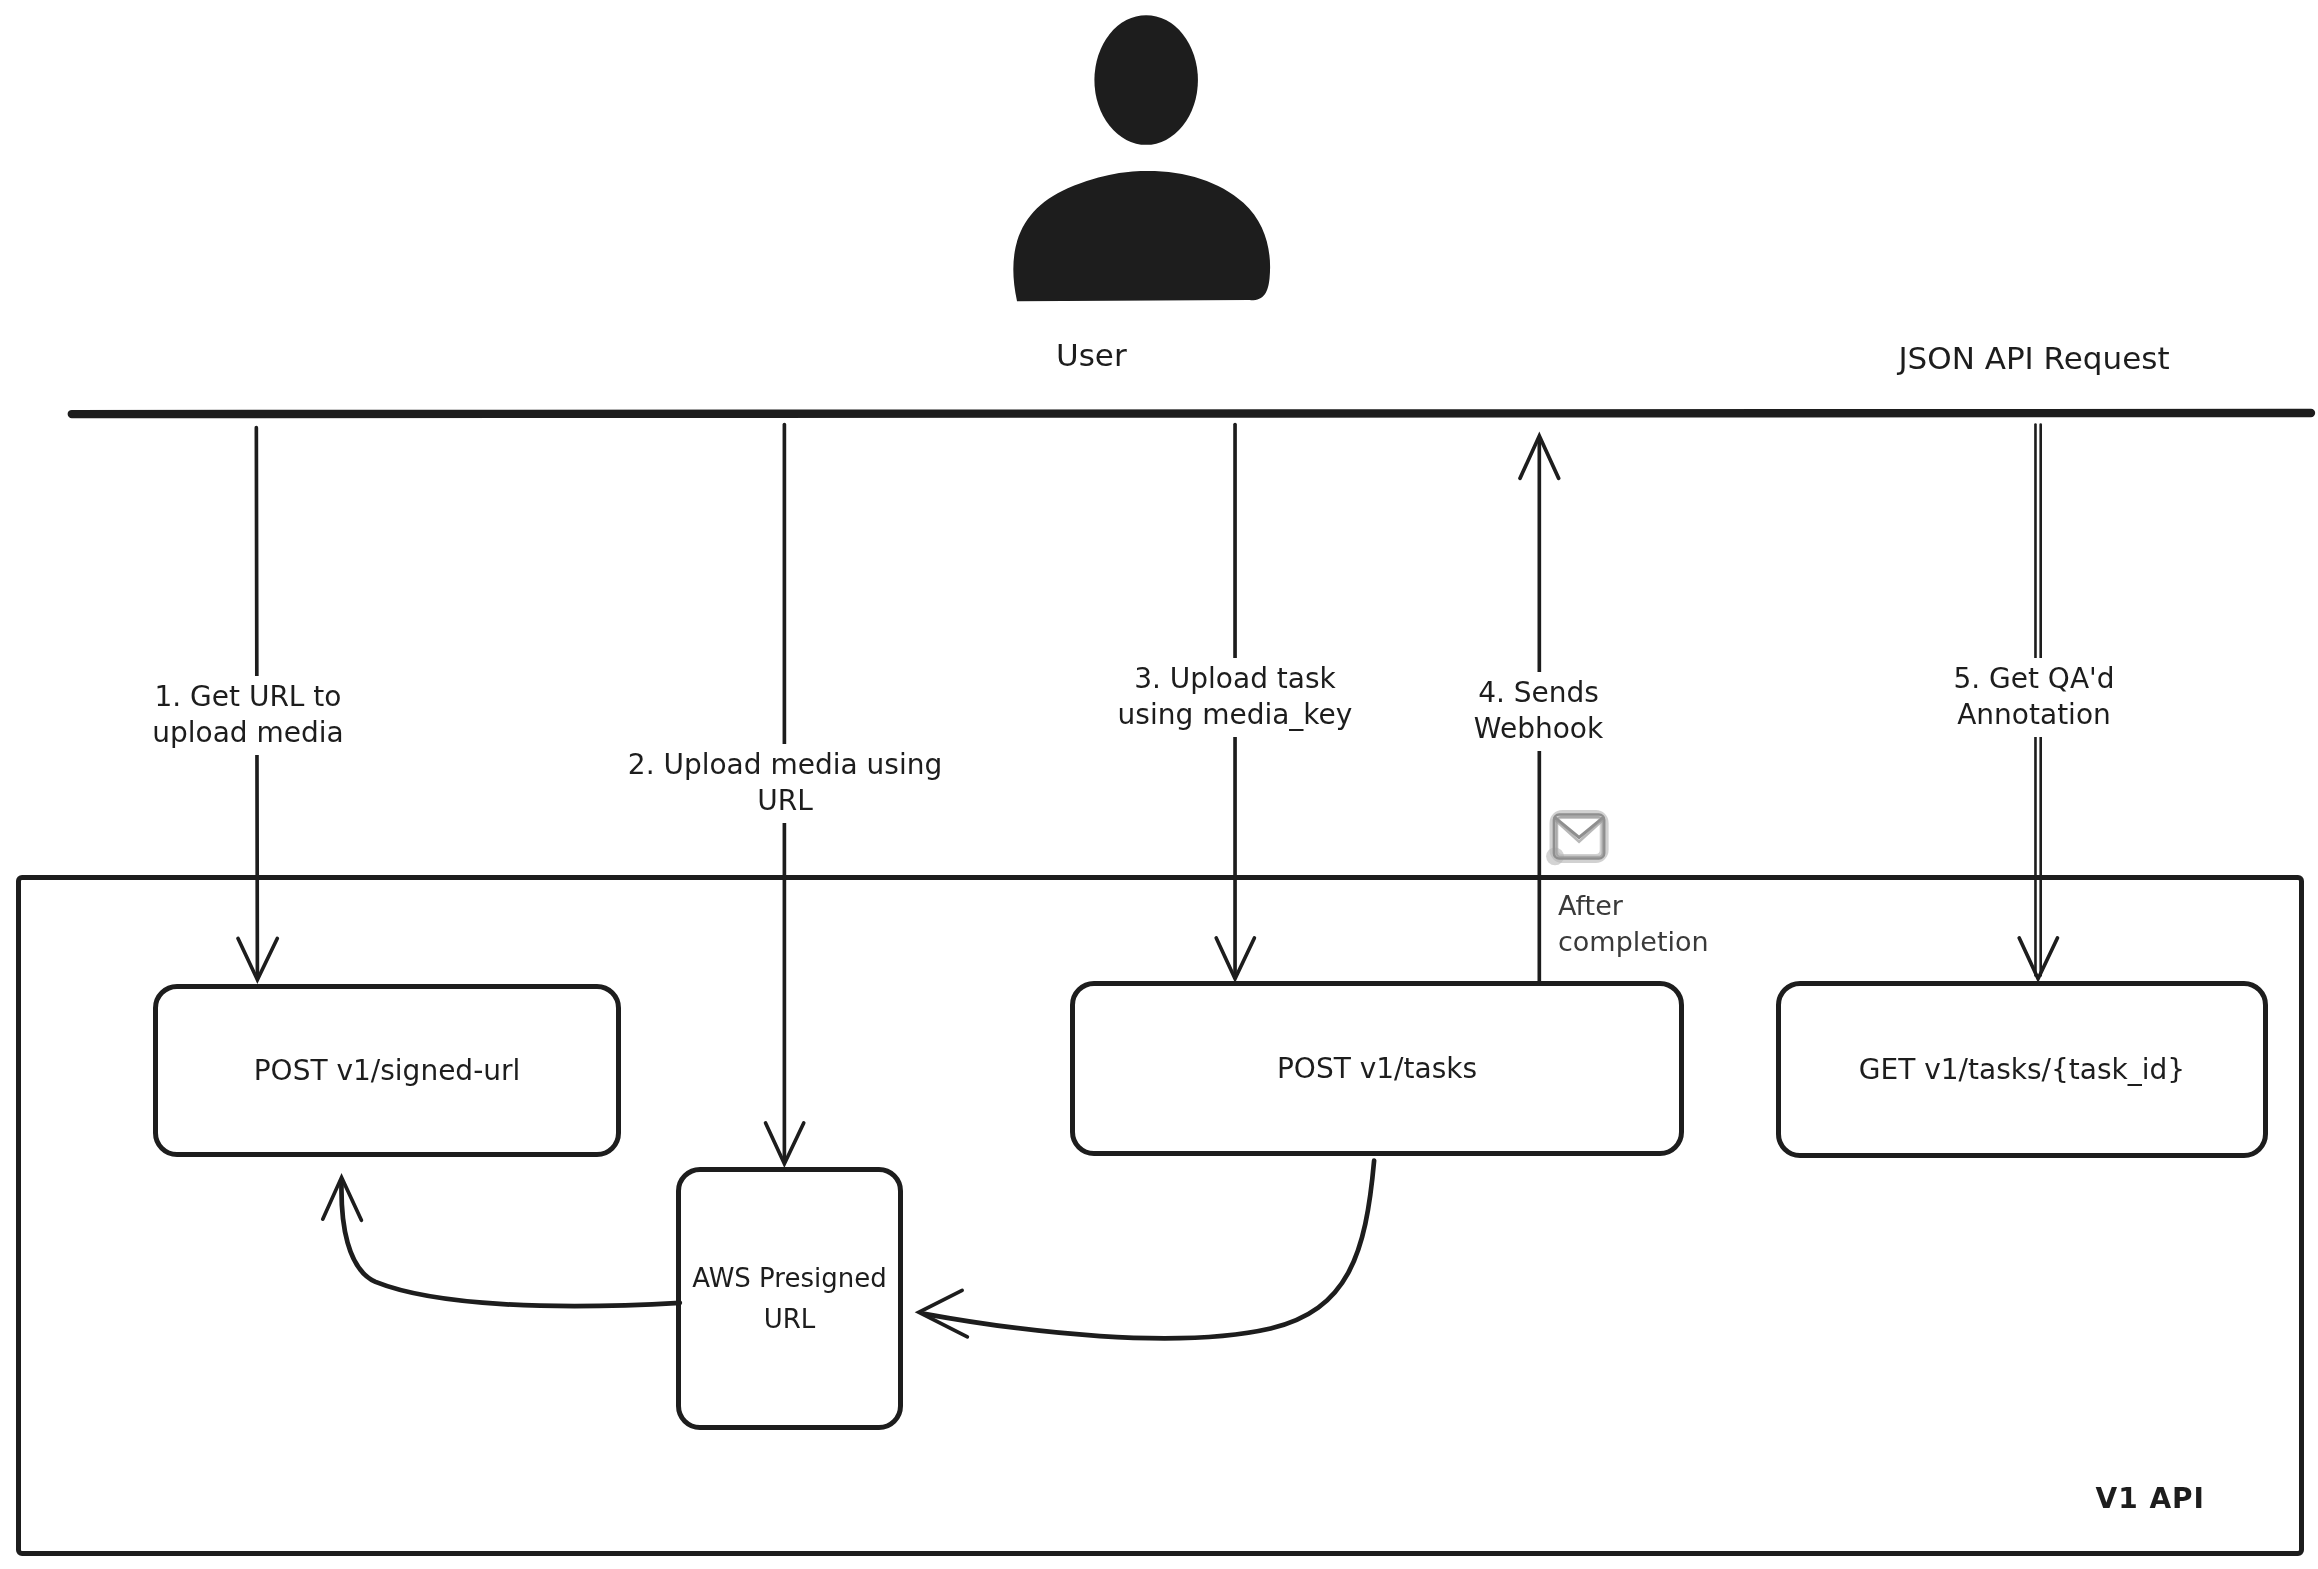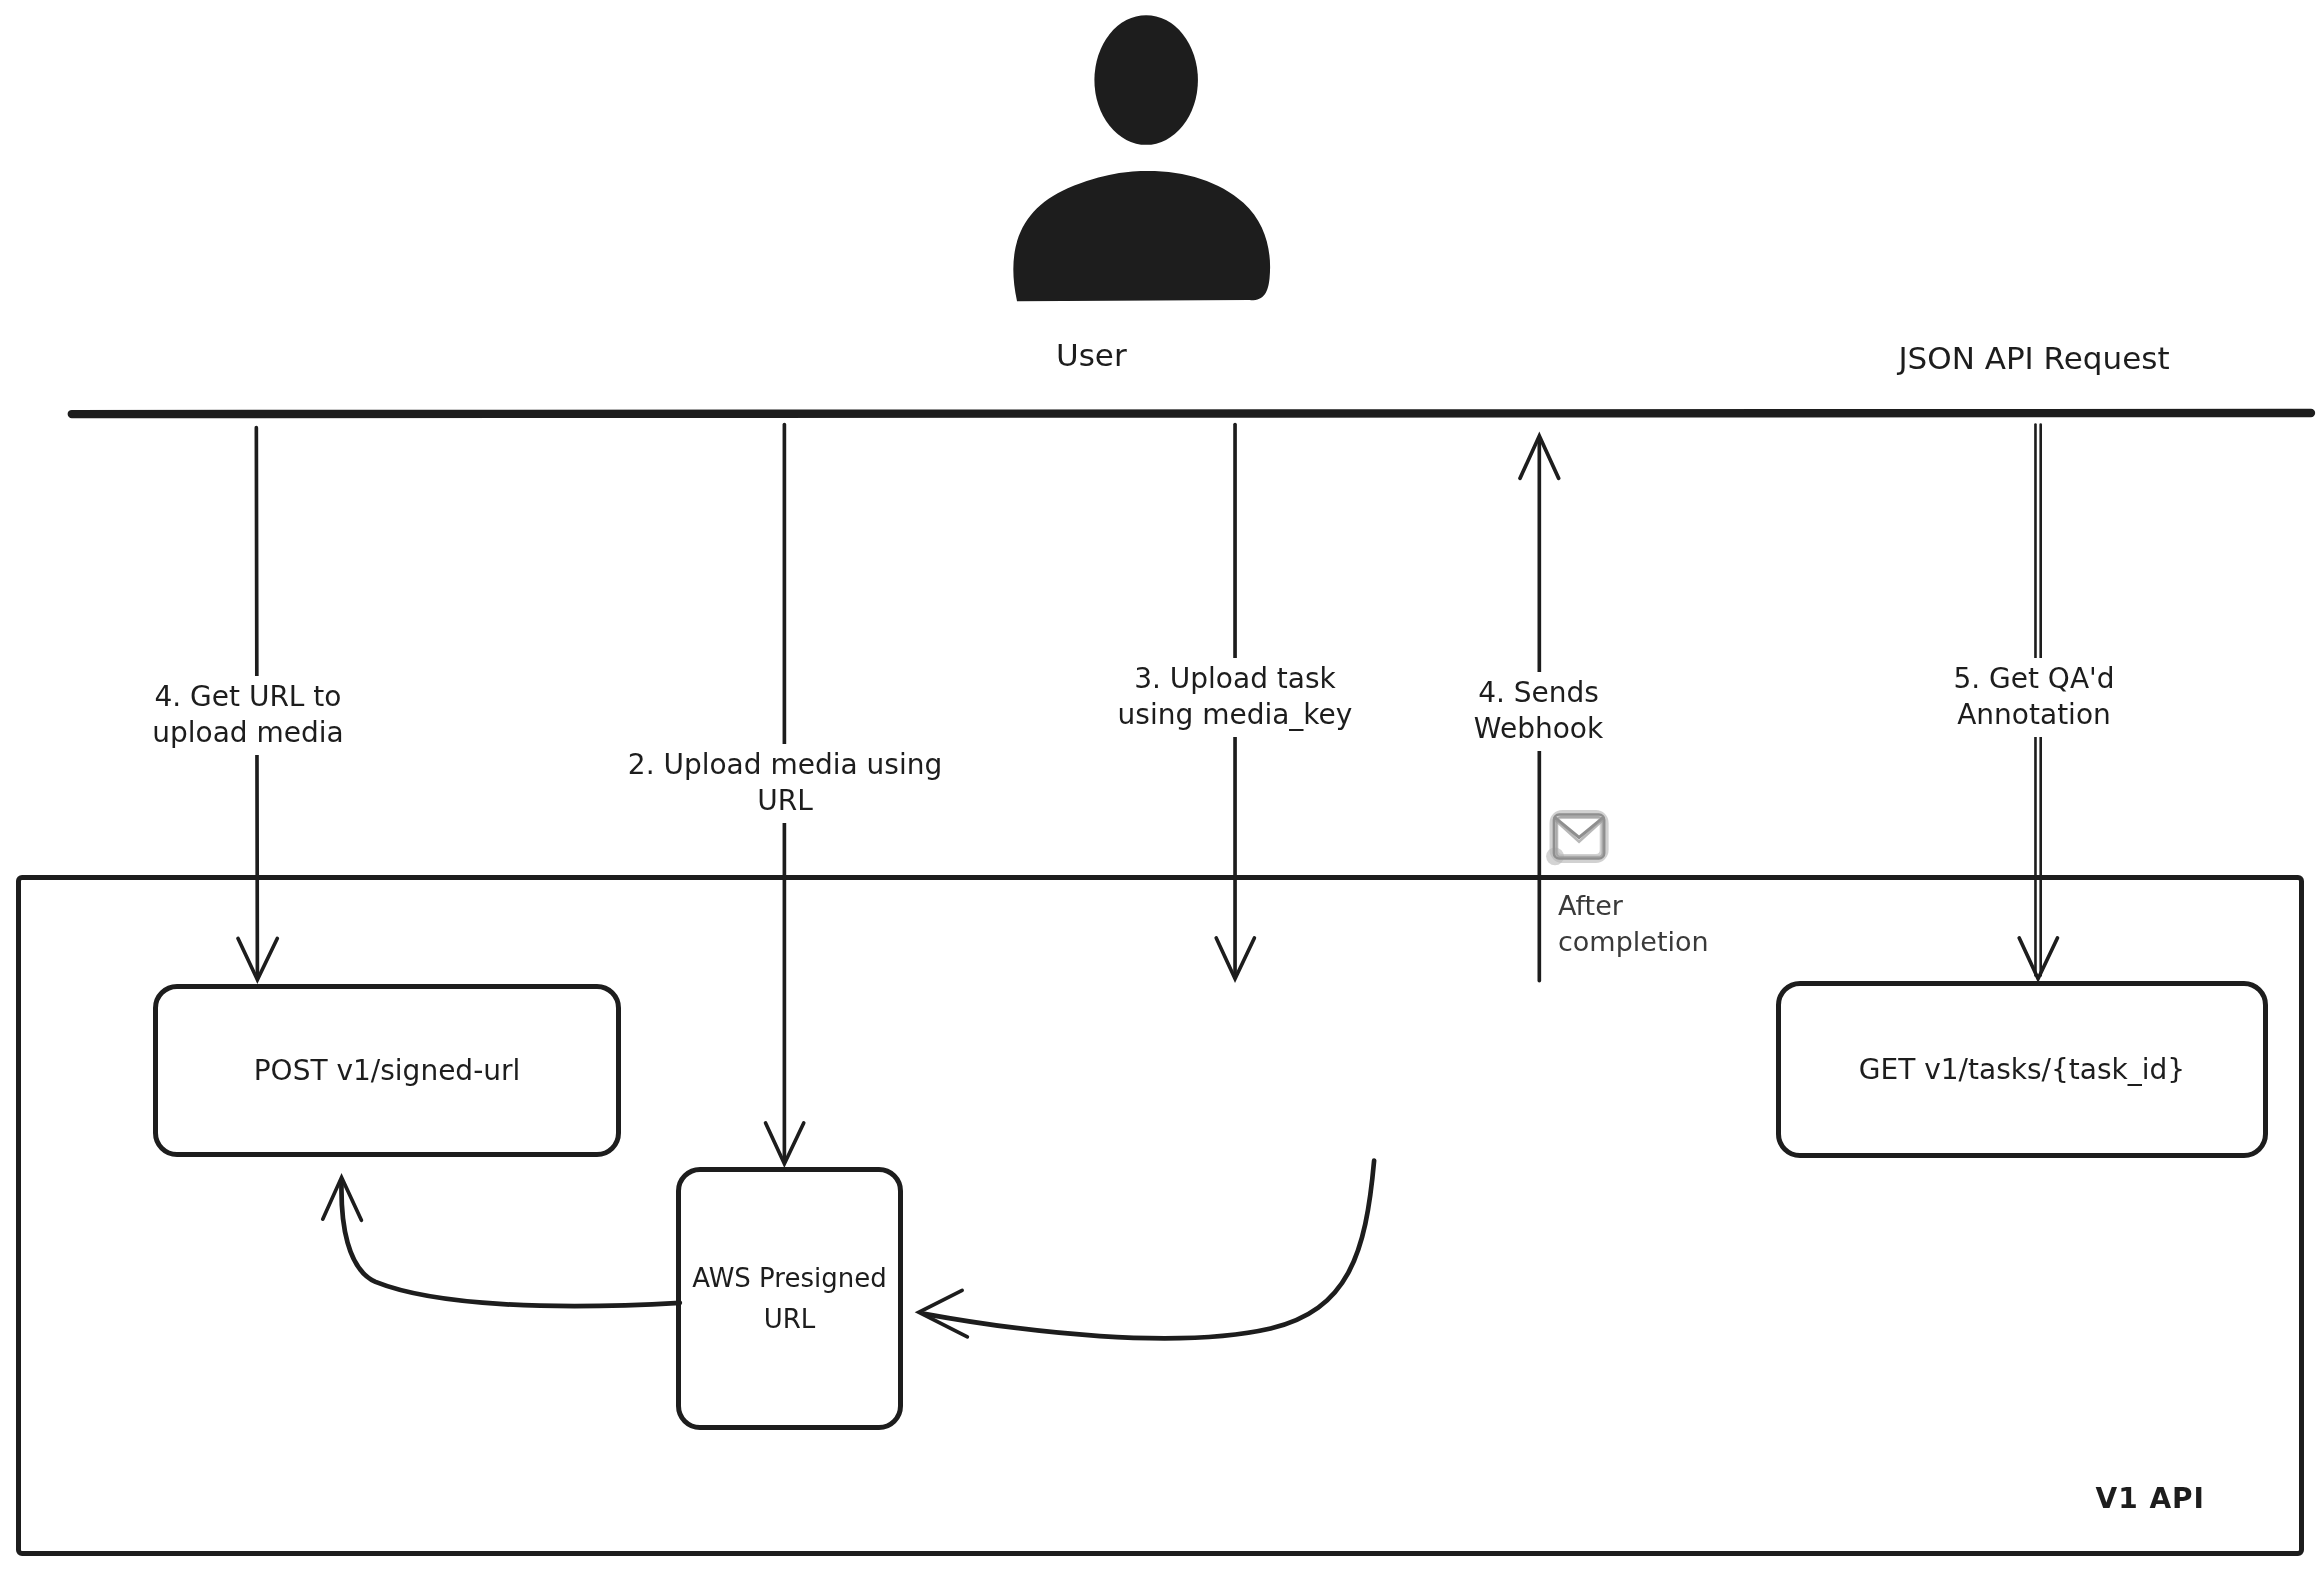"4. Get URL to upload" div.lbl { text: 4 -> 1 }
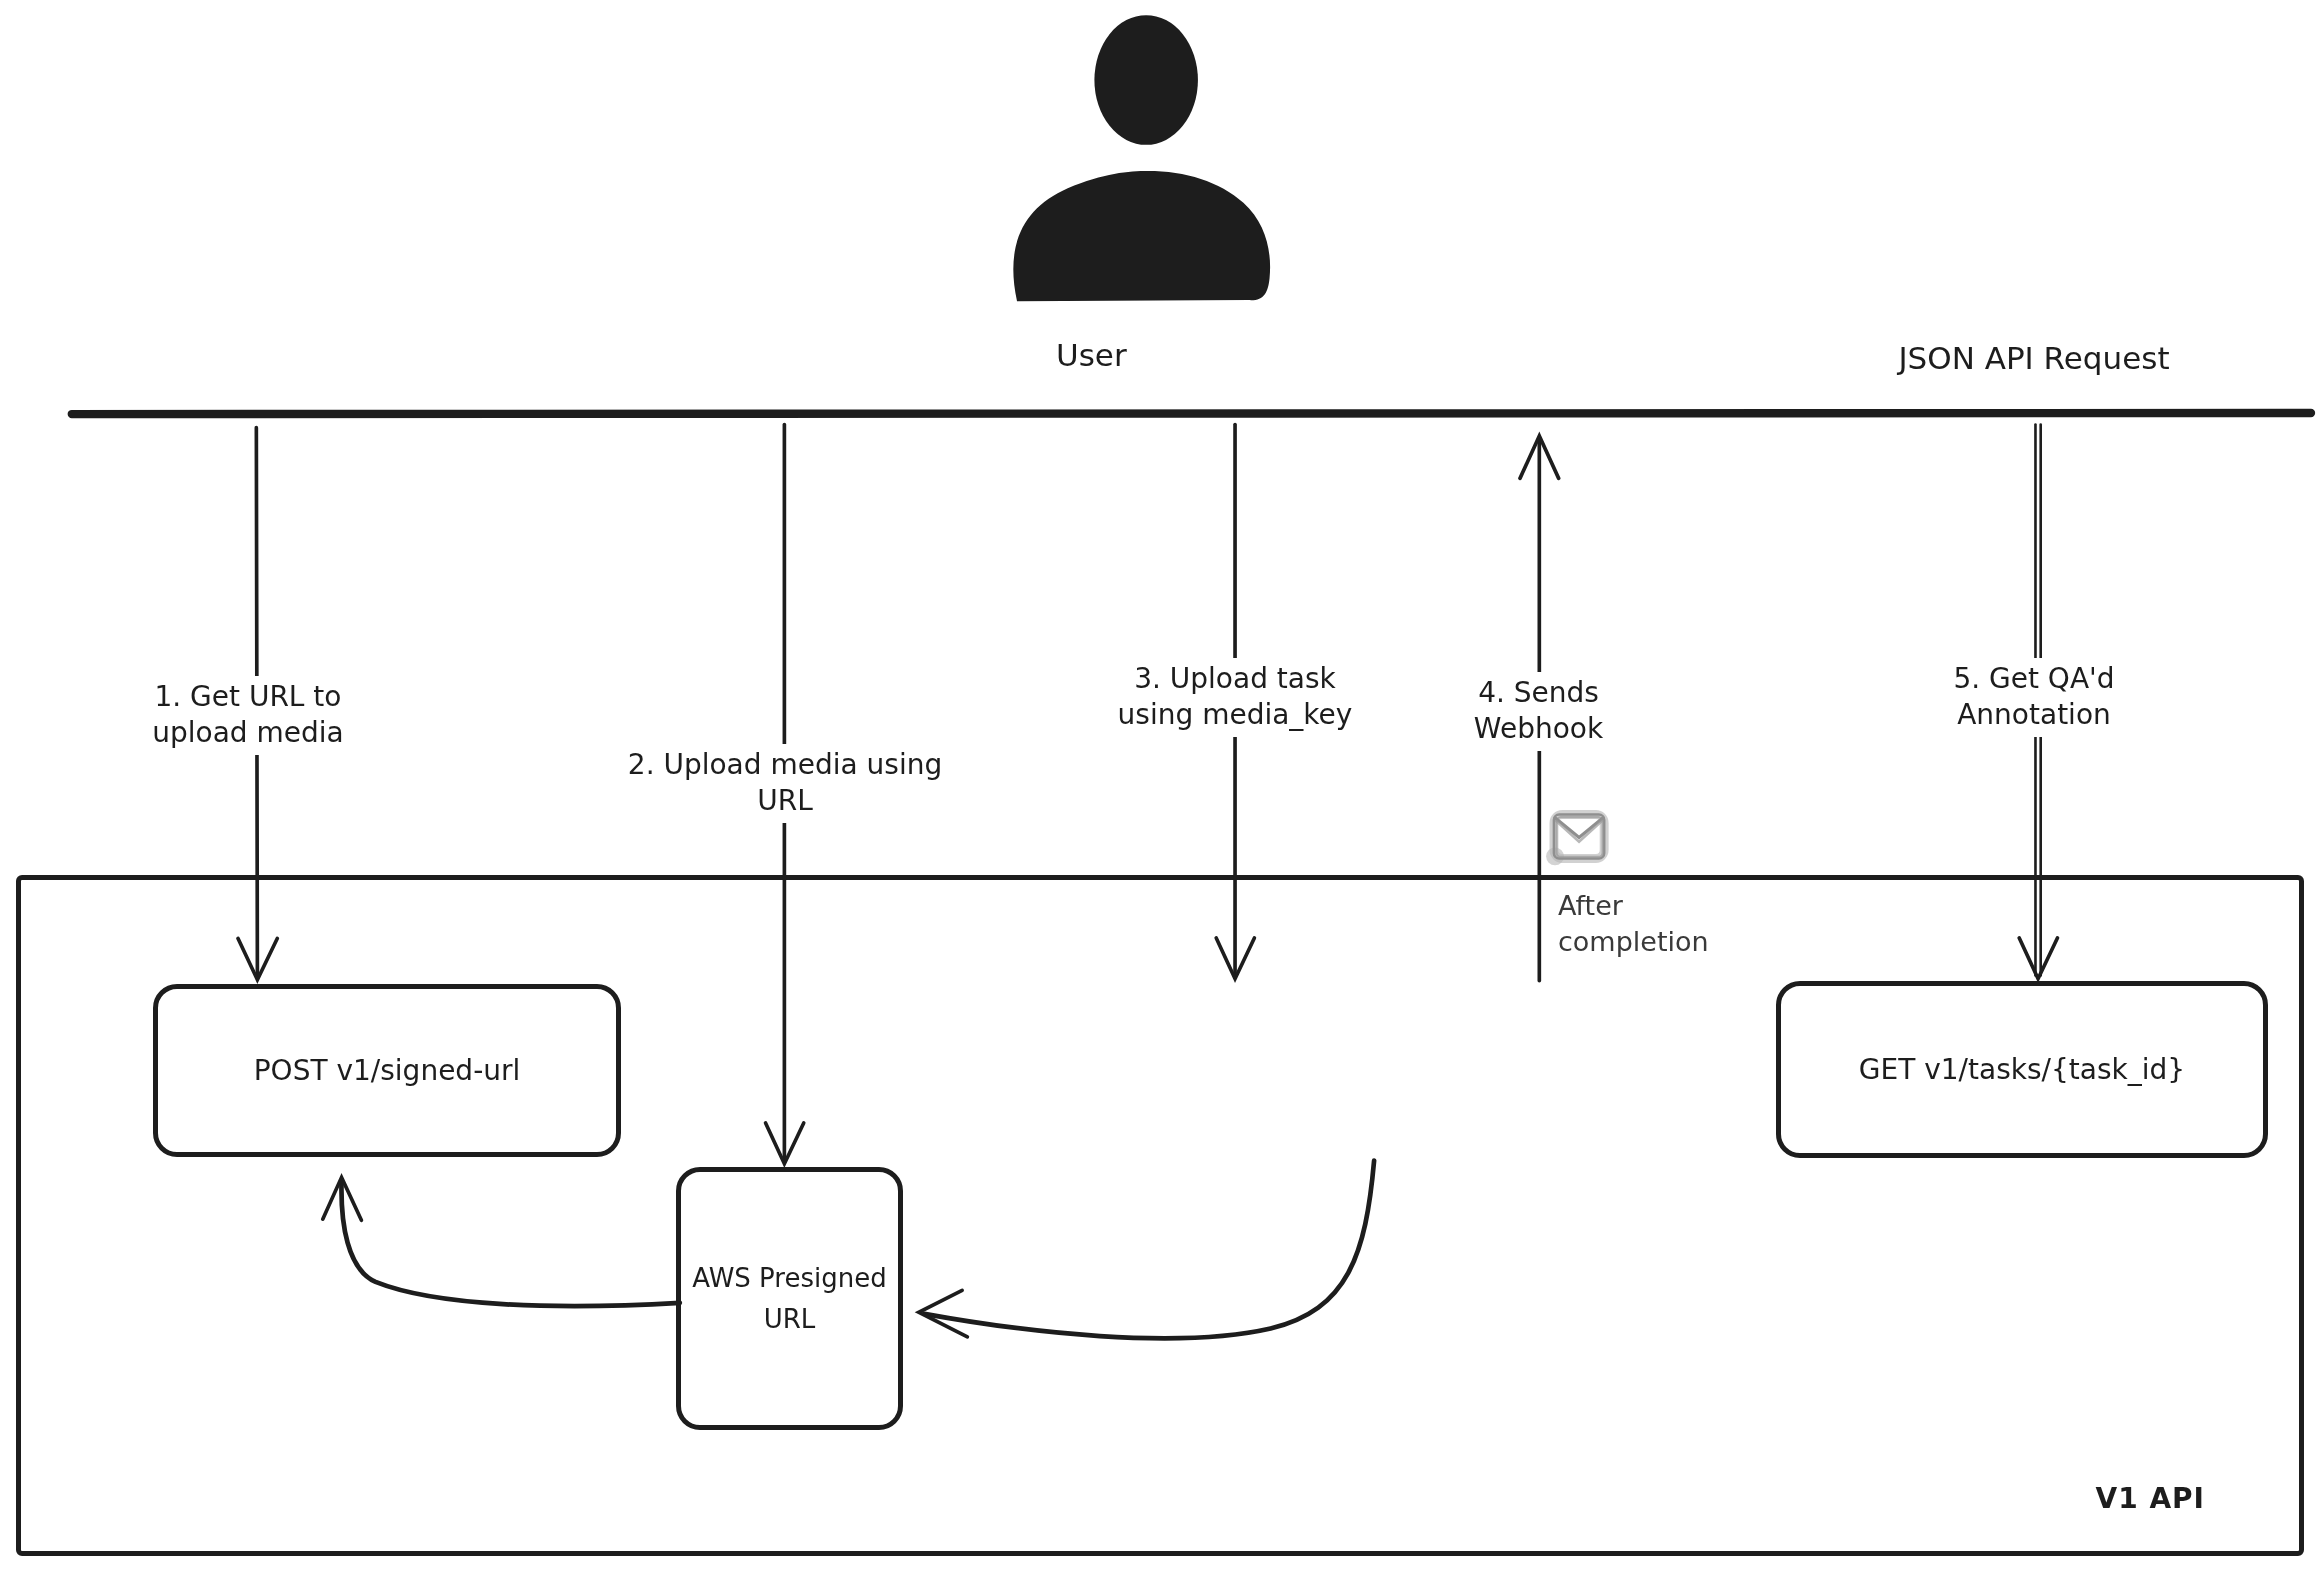"POST v1/tasks" div.node { html: none -> <div> <span>POST v1/tasks</span> </div> }
